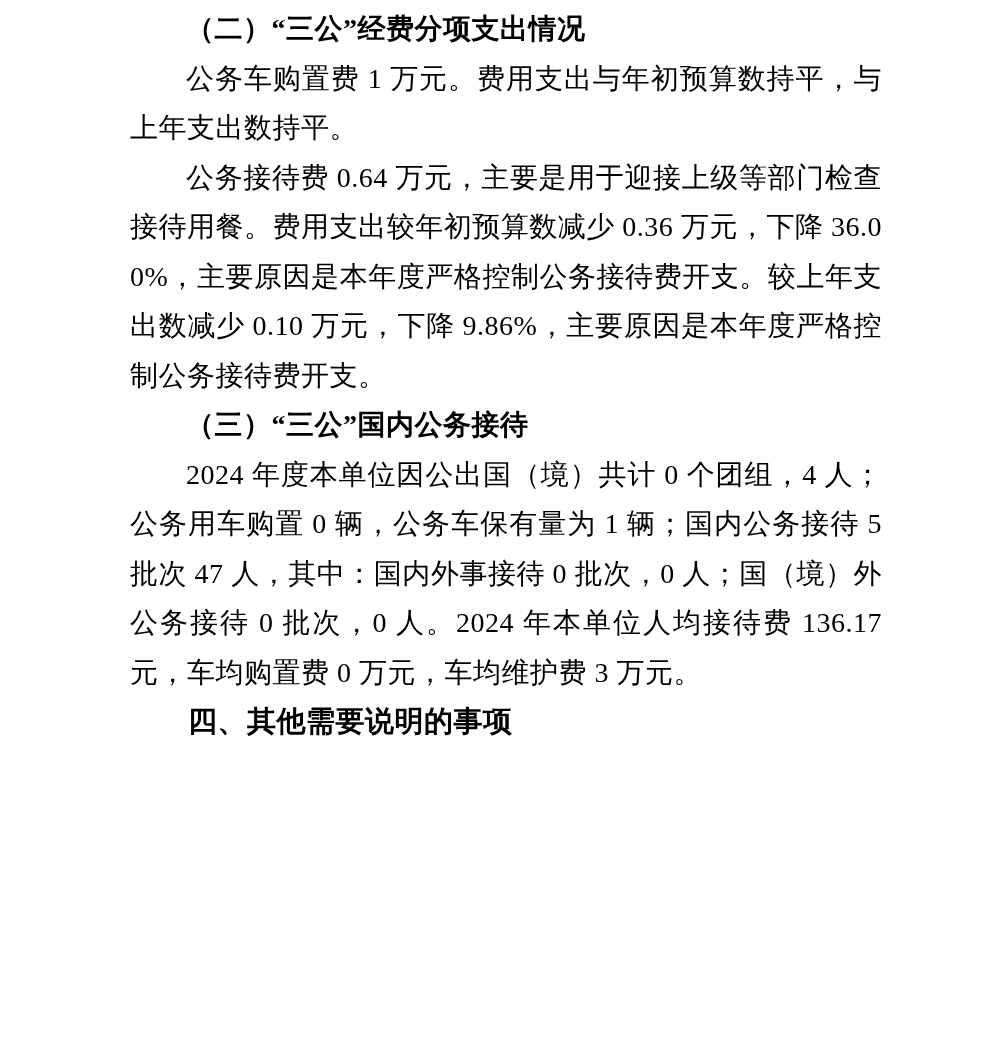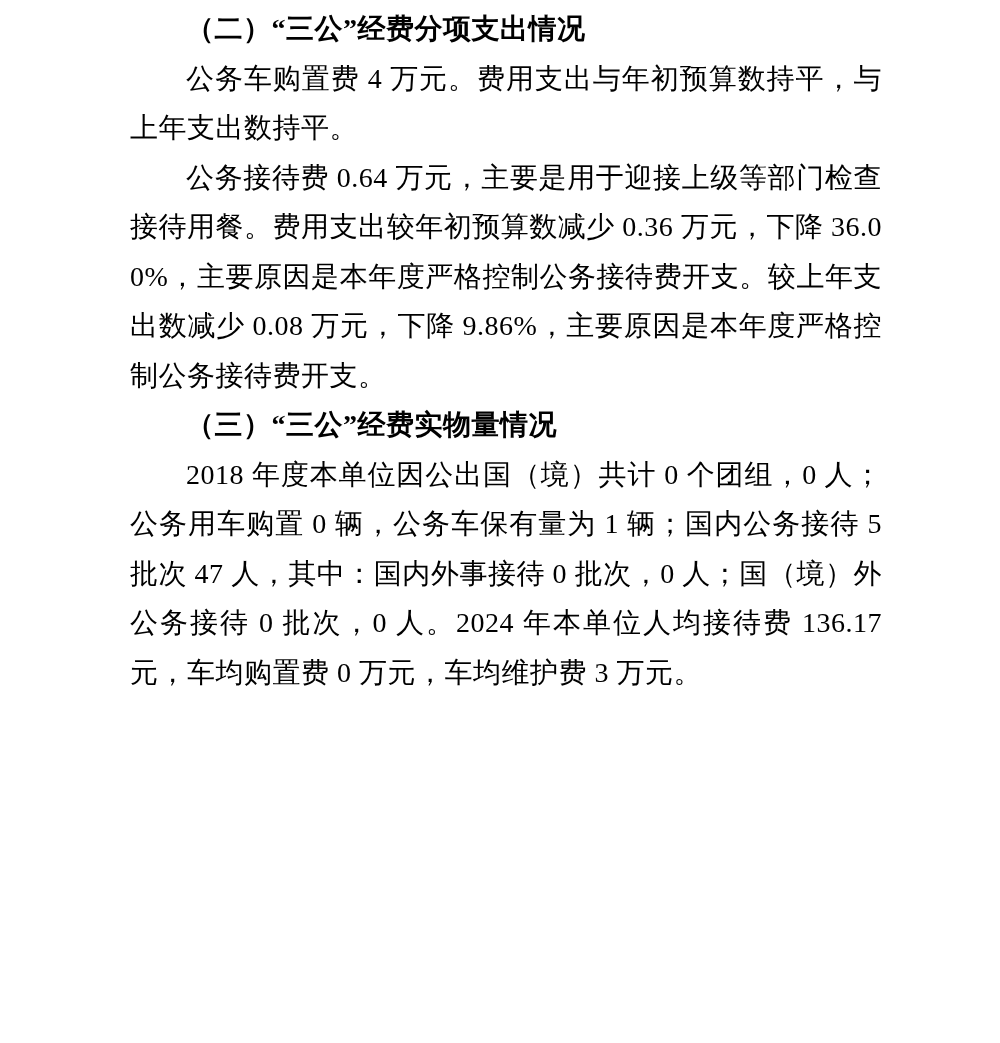"公务车购置费 4 万元。费用支出与年初预算数持平，与上年支出数持平。" p.doc-block { text: 4 -> 1 }
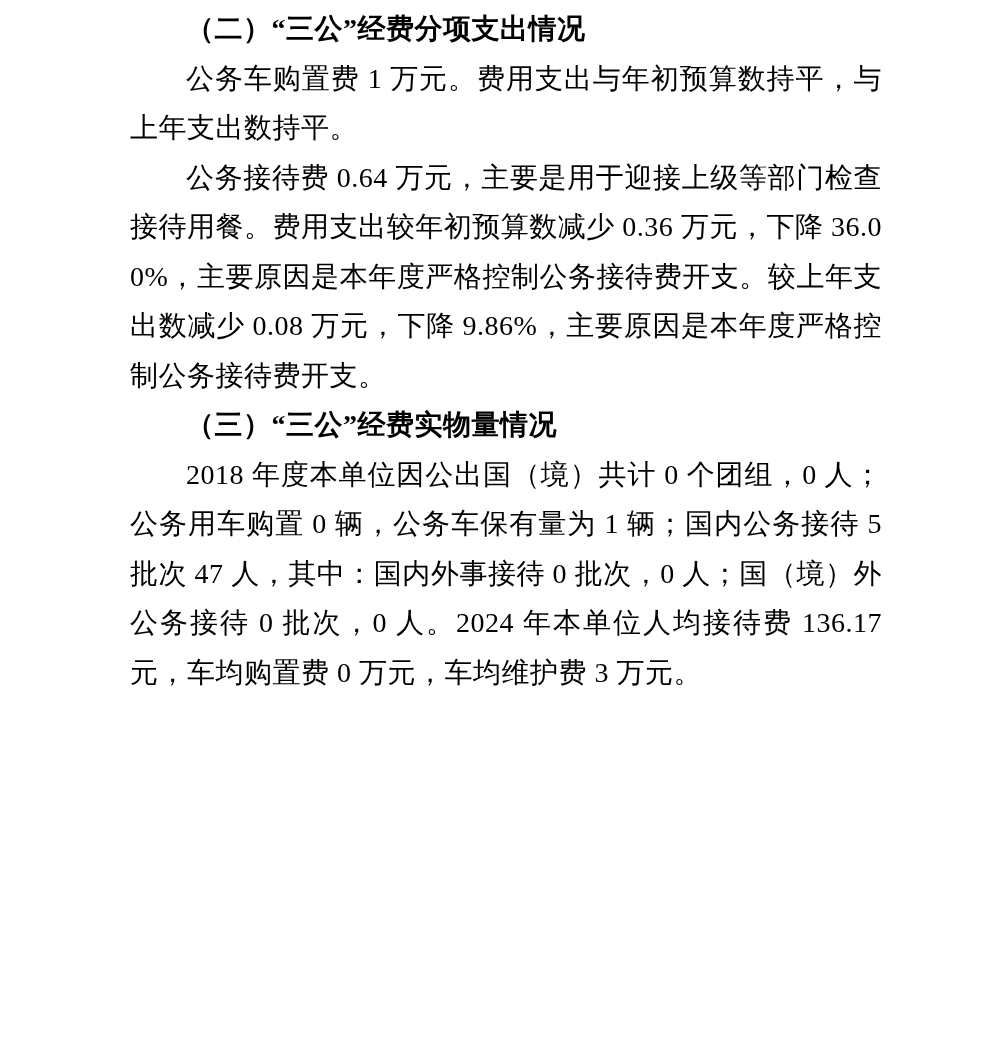"公务接待费 0.64" p.doc-block { text: 0.08 -> 0.10 }
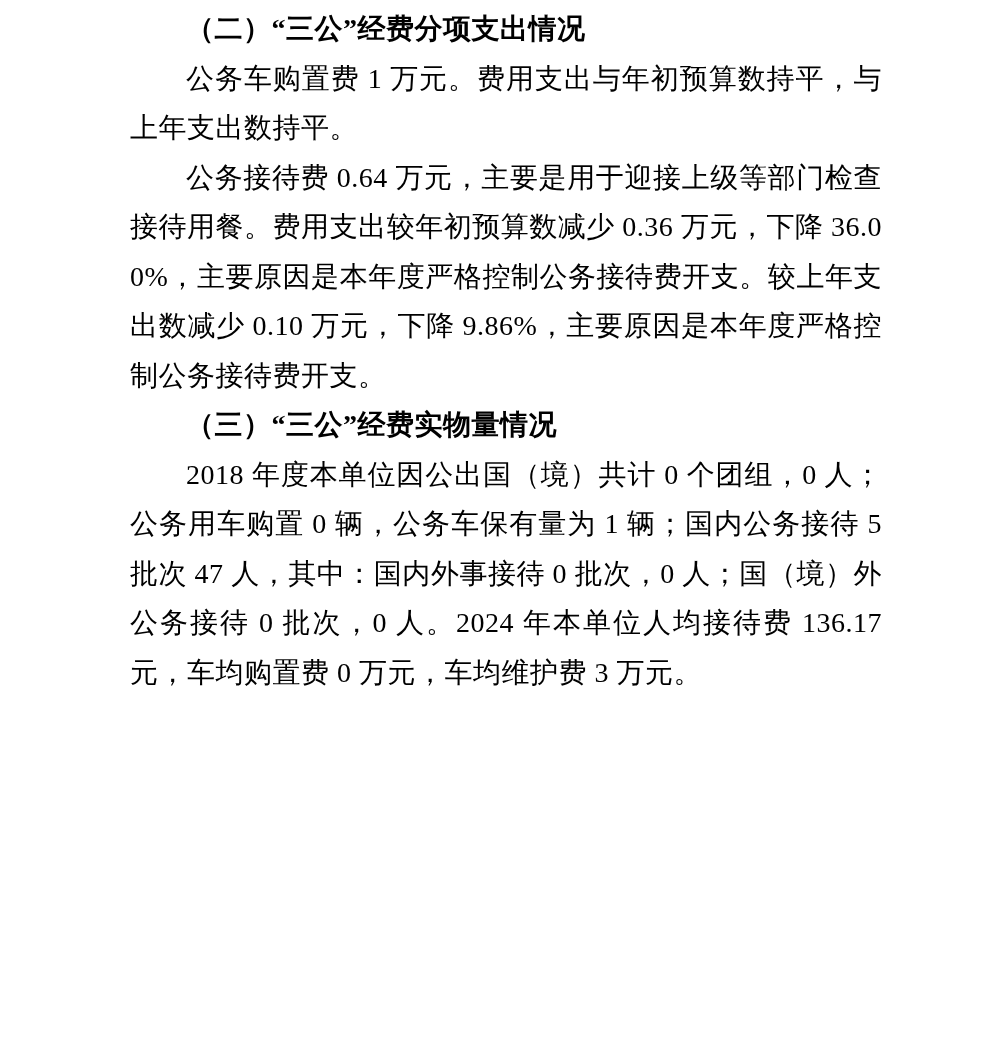"（三）“三公”经费实物量情况" h3.doc-block { text: 经费实物量情况 -> 国内公务接待 }
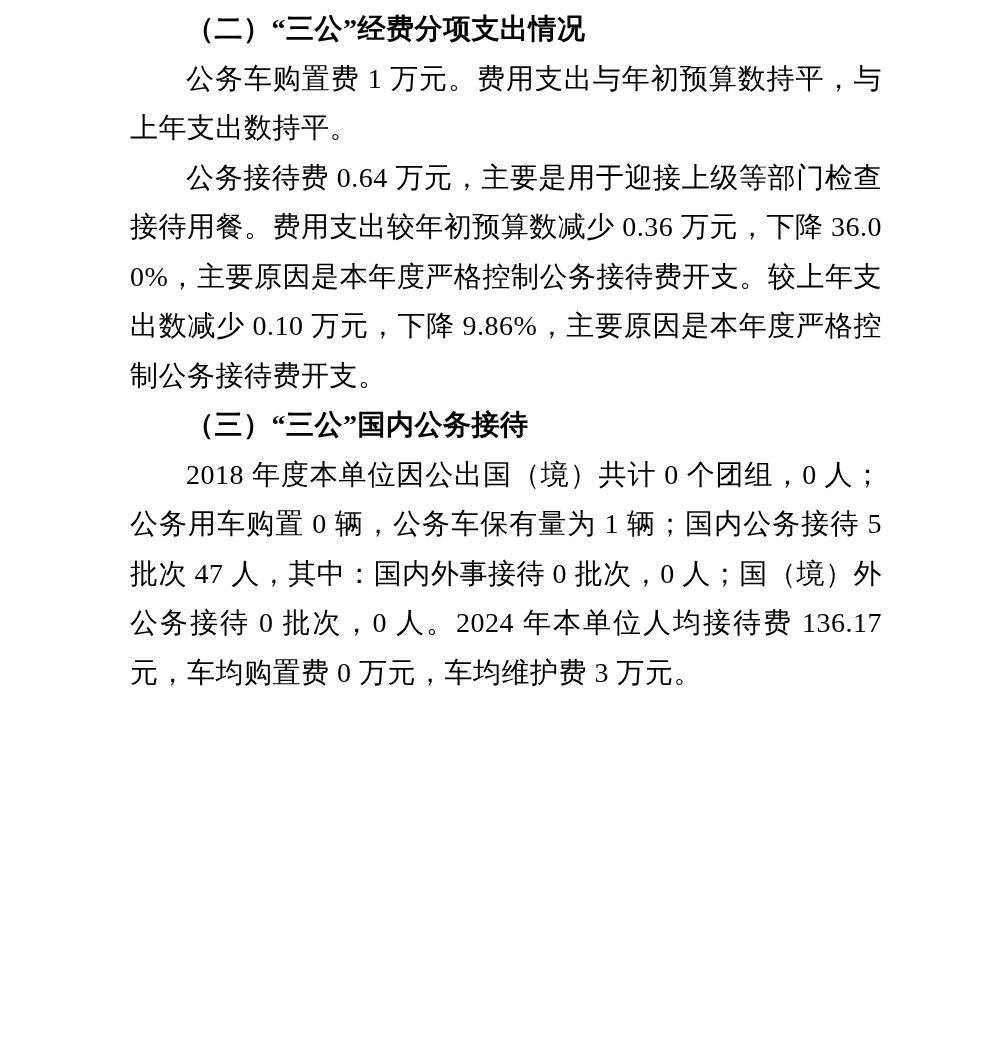"2018 年度本单位因公出国（境）共计 0 个团组，0 人；公务用车购置" p.doc-block { text: 2018 年度本单位因公出国（境）共计 0 个团组，0 -> 2024 年度本单位因公出国（境）共计 0 个团组，4 }
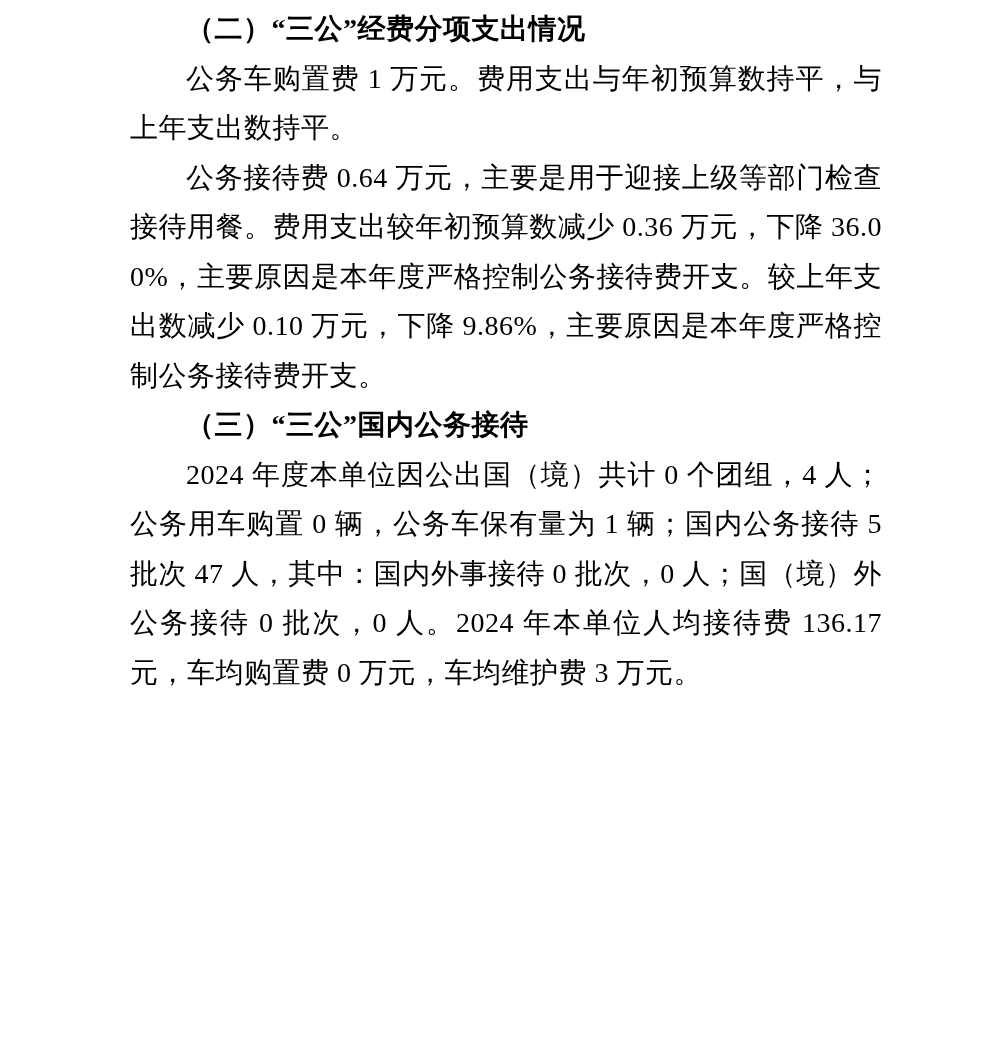"四、其他需要说明的事项" h2.doc-block { html: none -> <h2>四、其他需要说明的事项</h2> }
